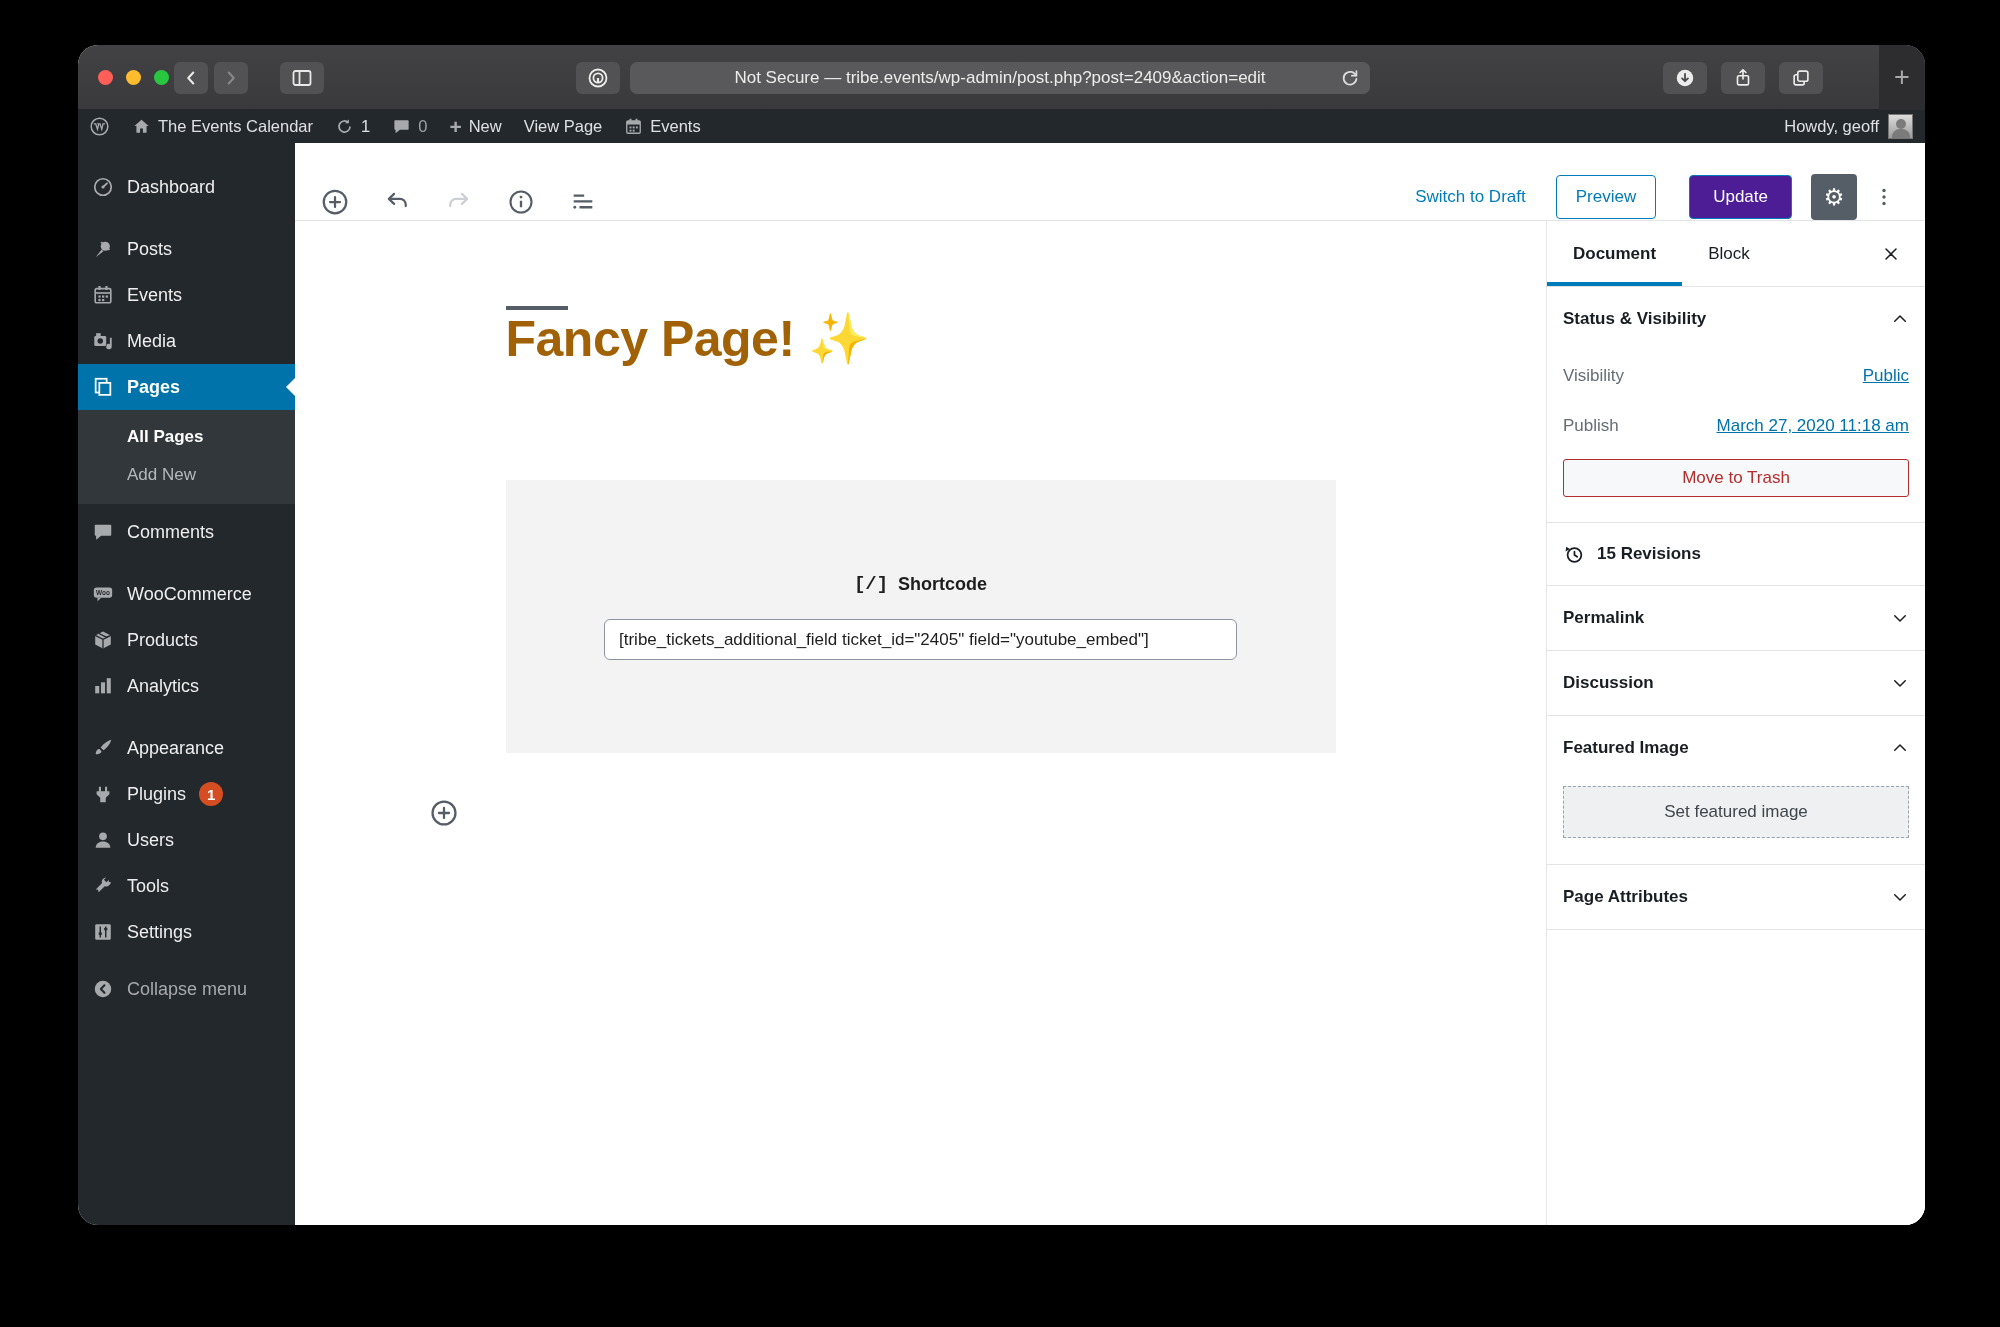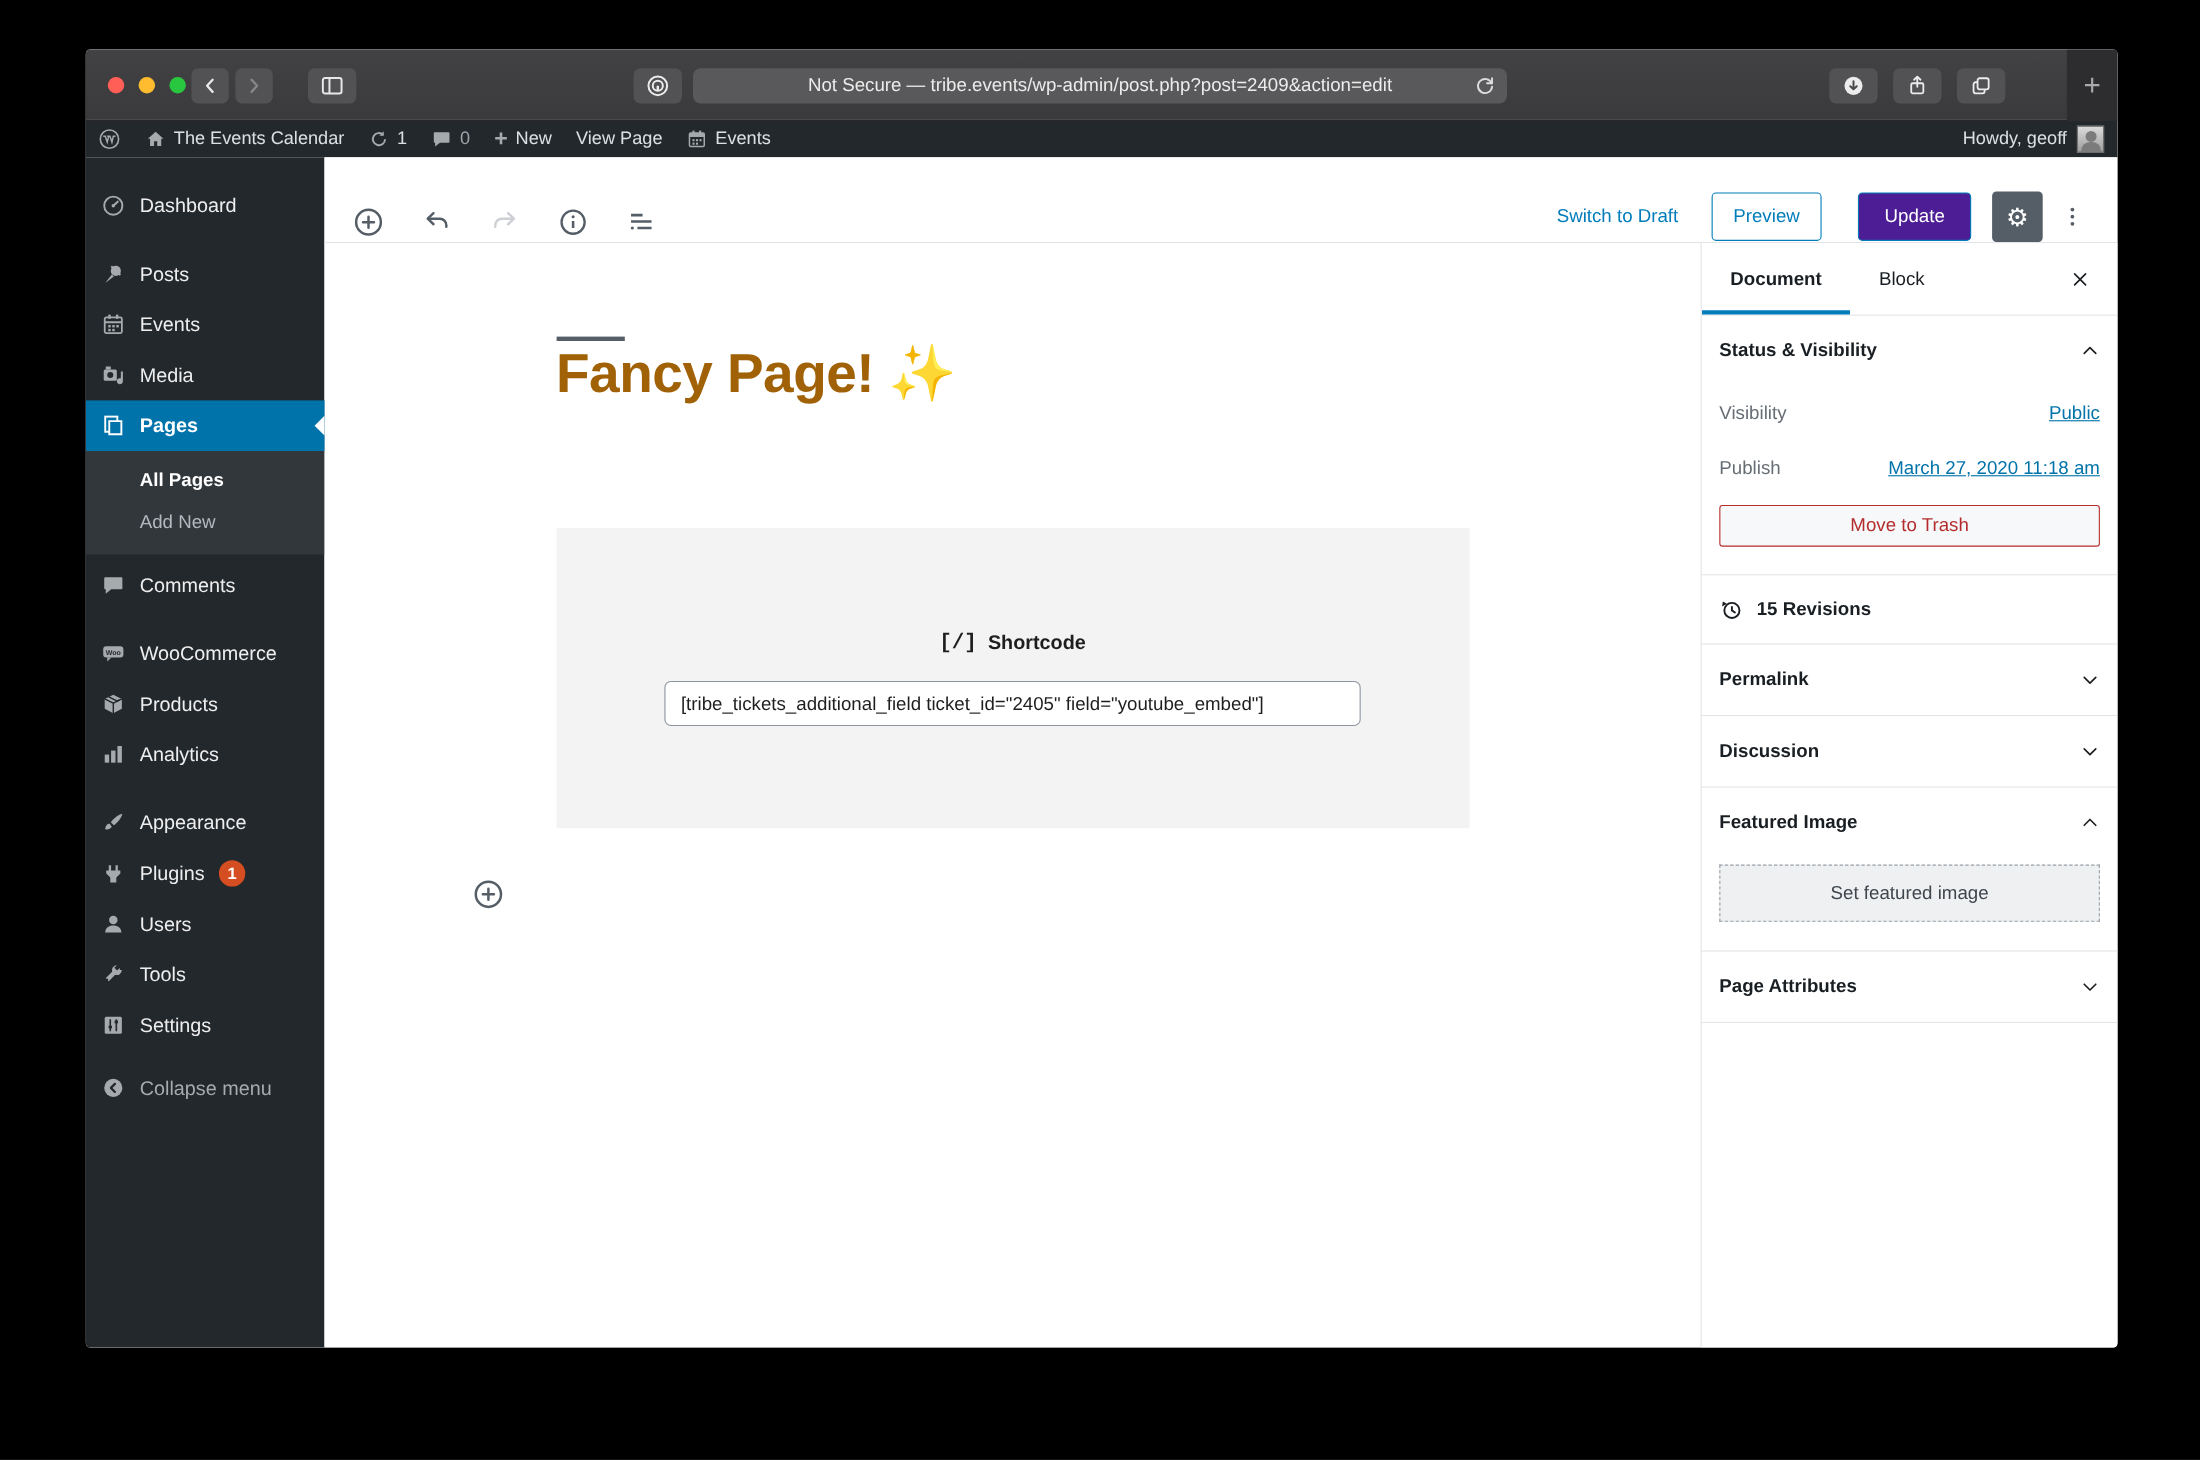"Not Secure —" .window { border-radius: 4px -> 20px }
